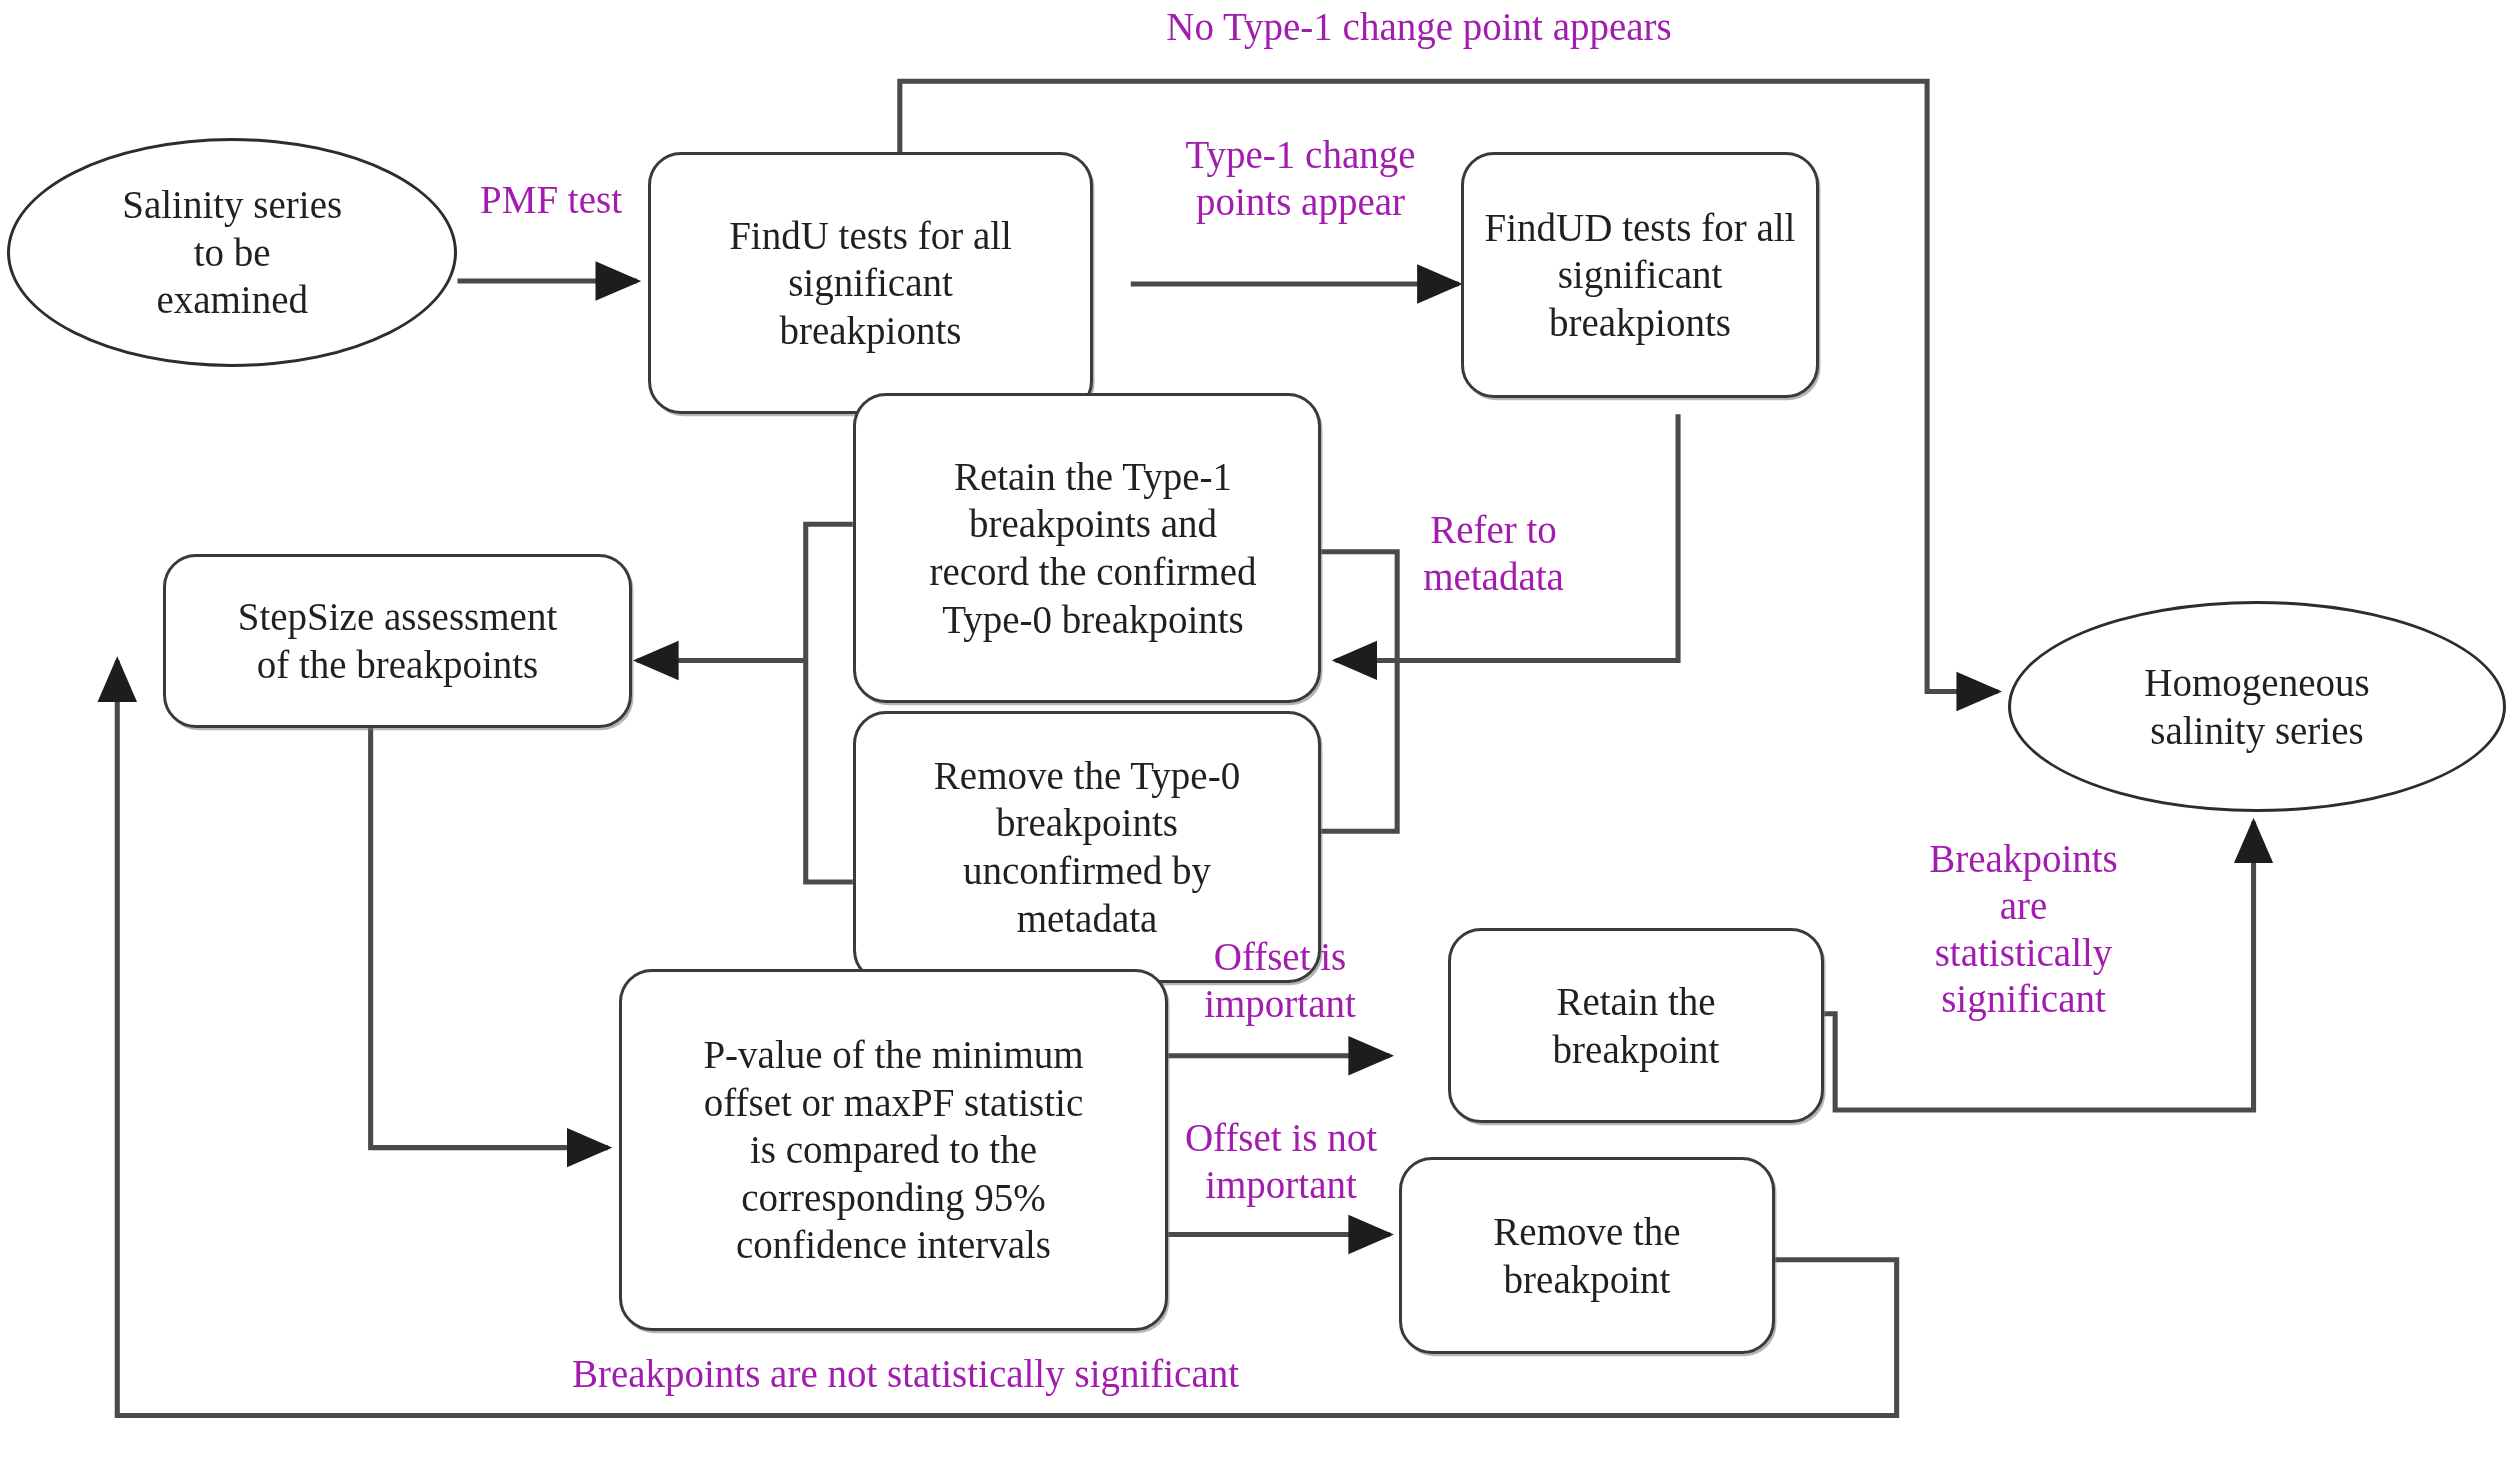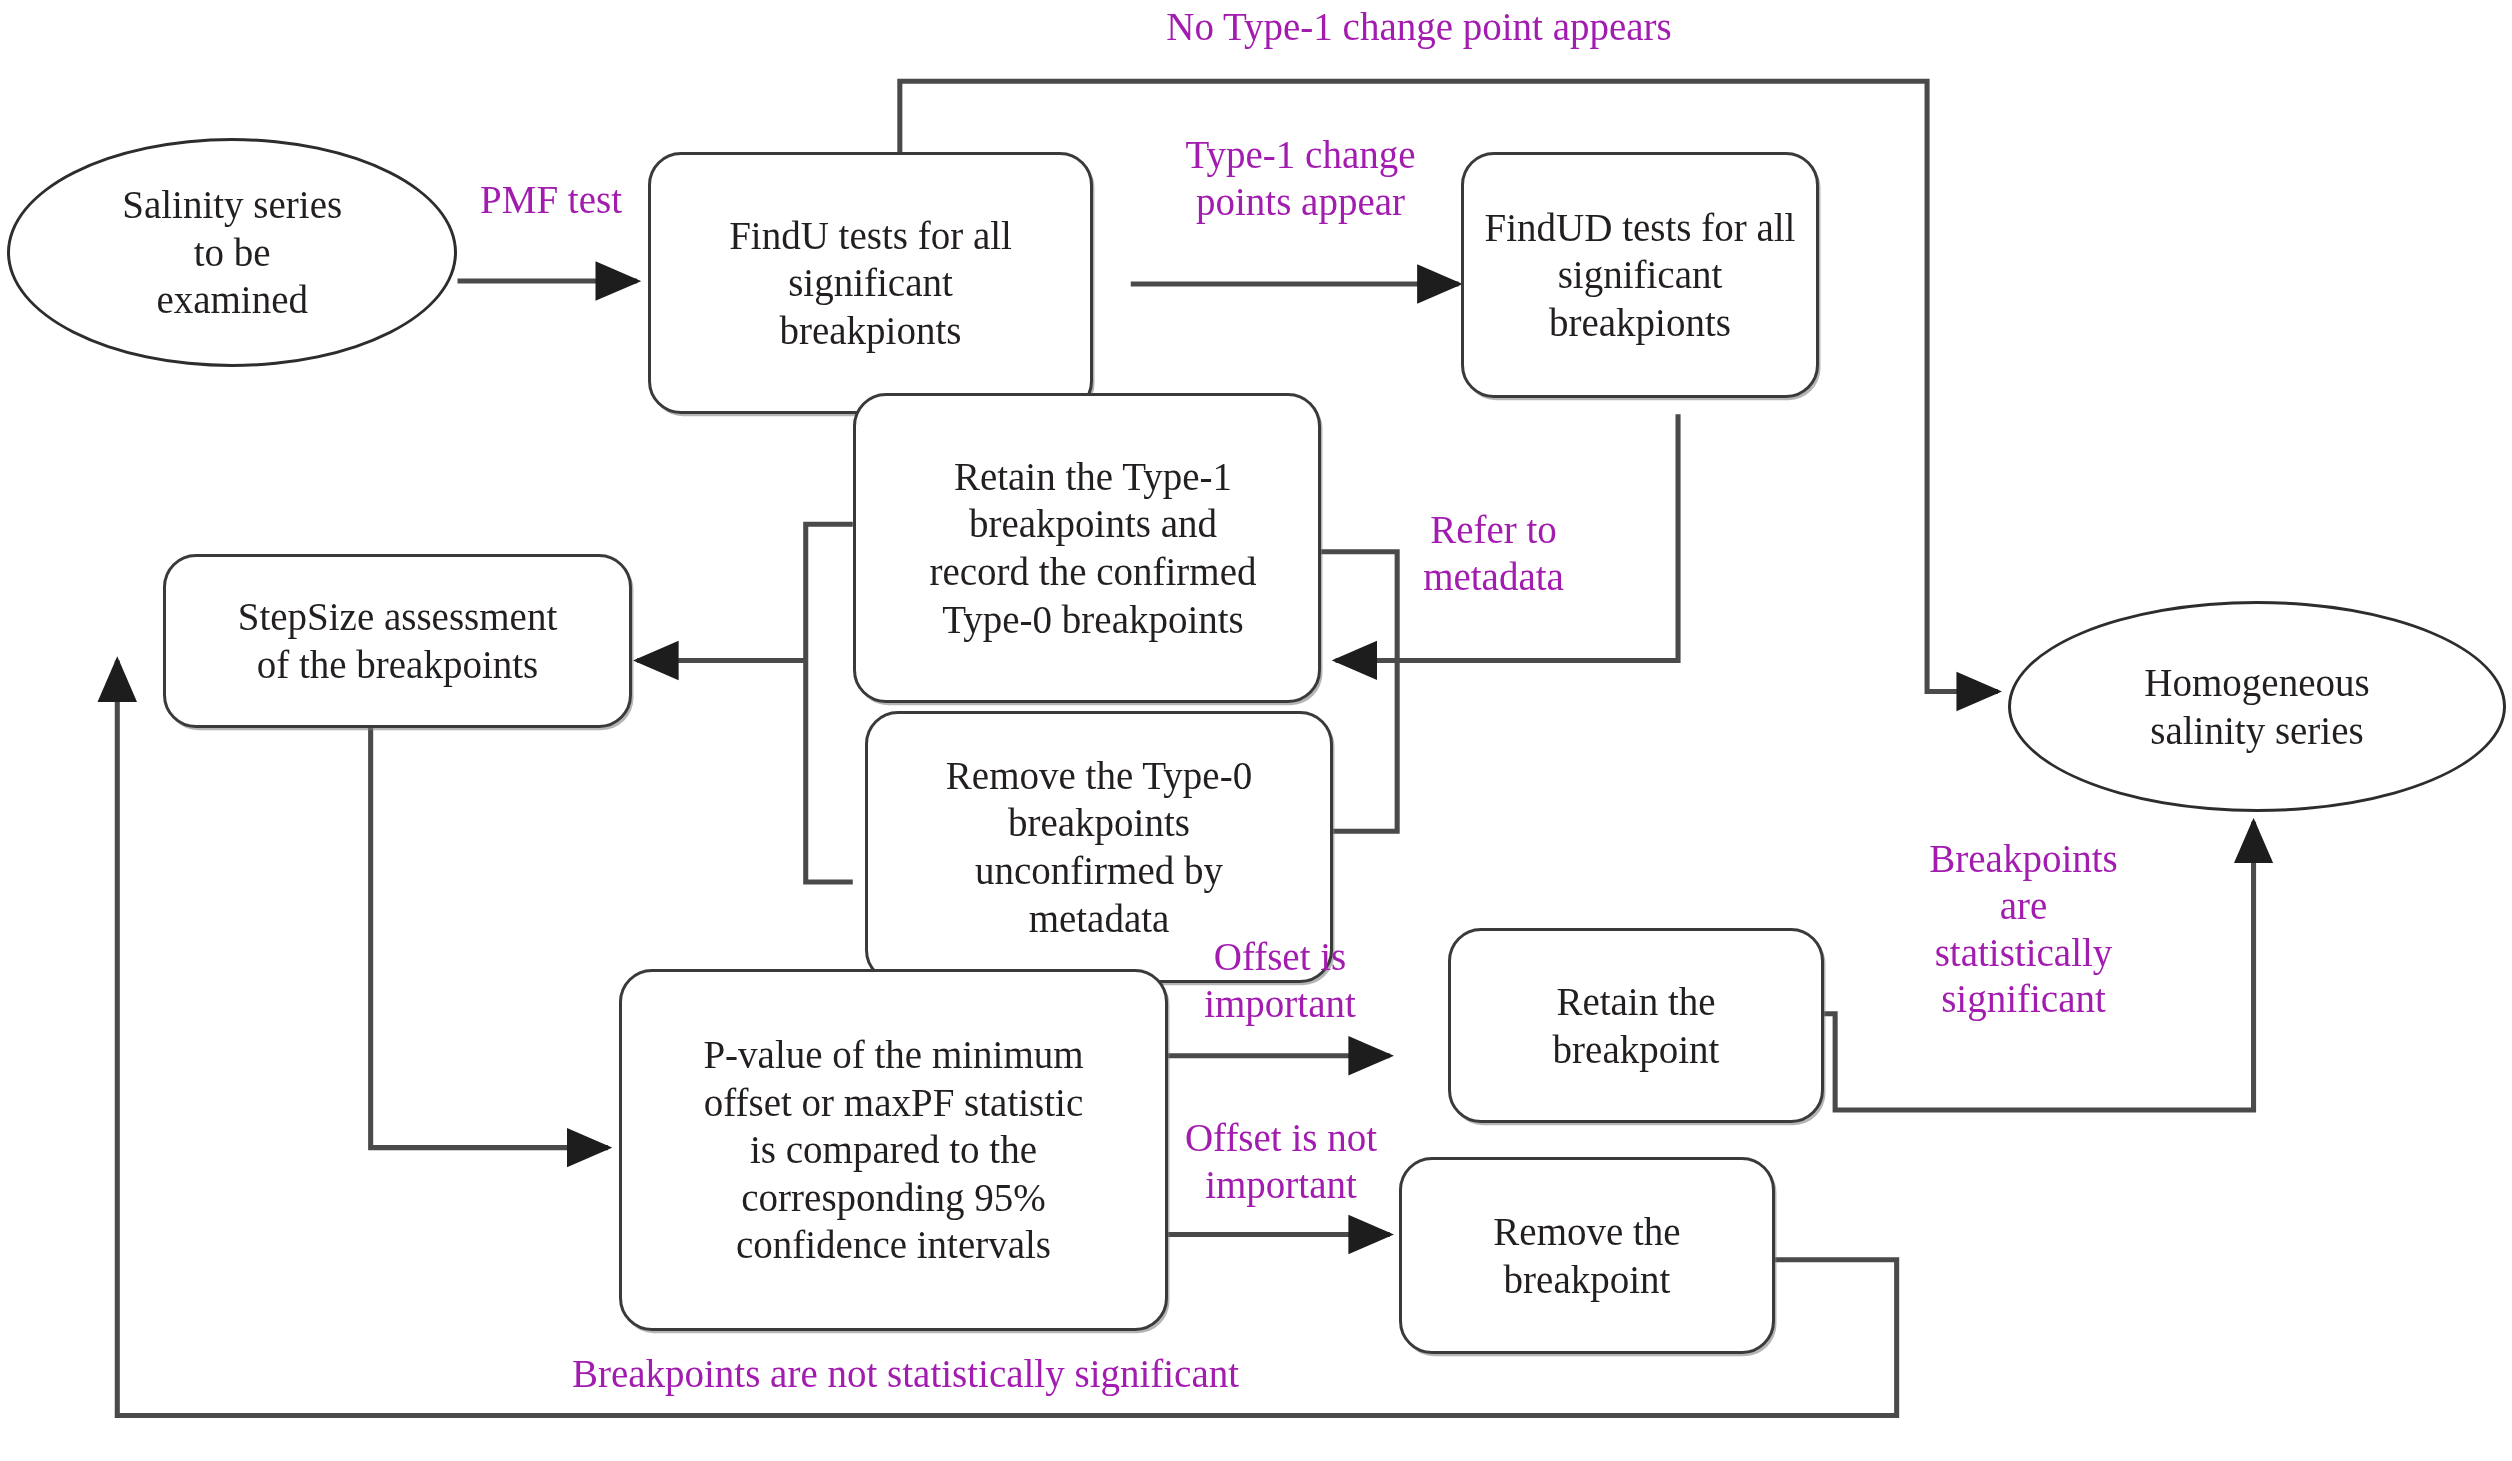"Remove the Type-0" div.node { margin-left: 12px -> none }
